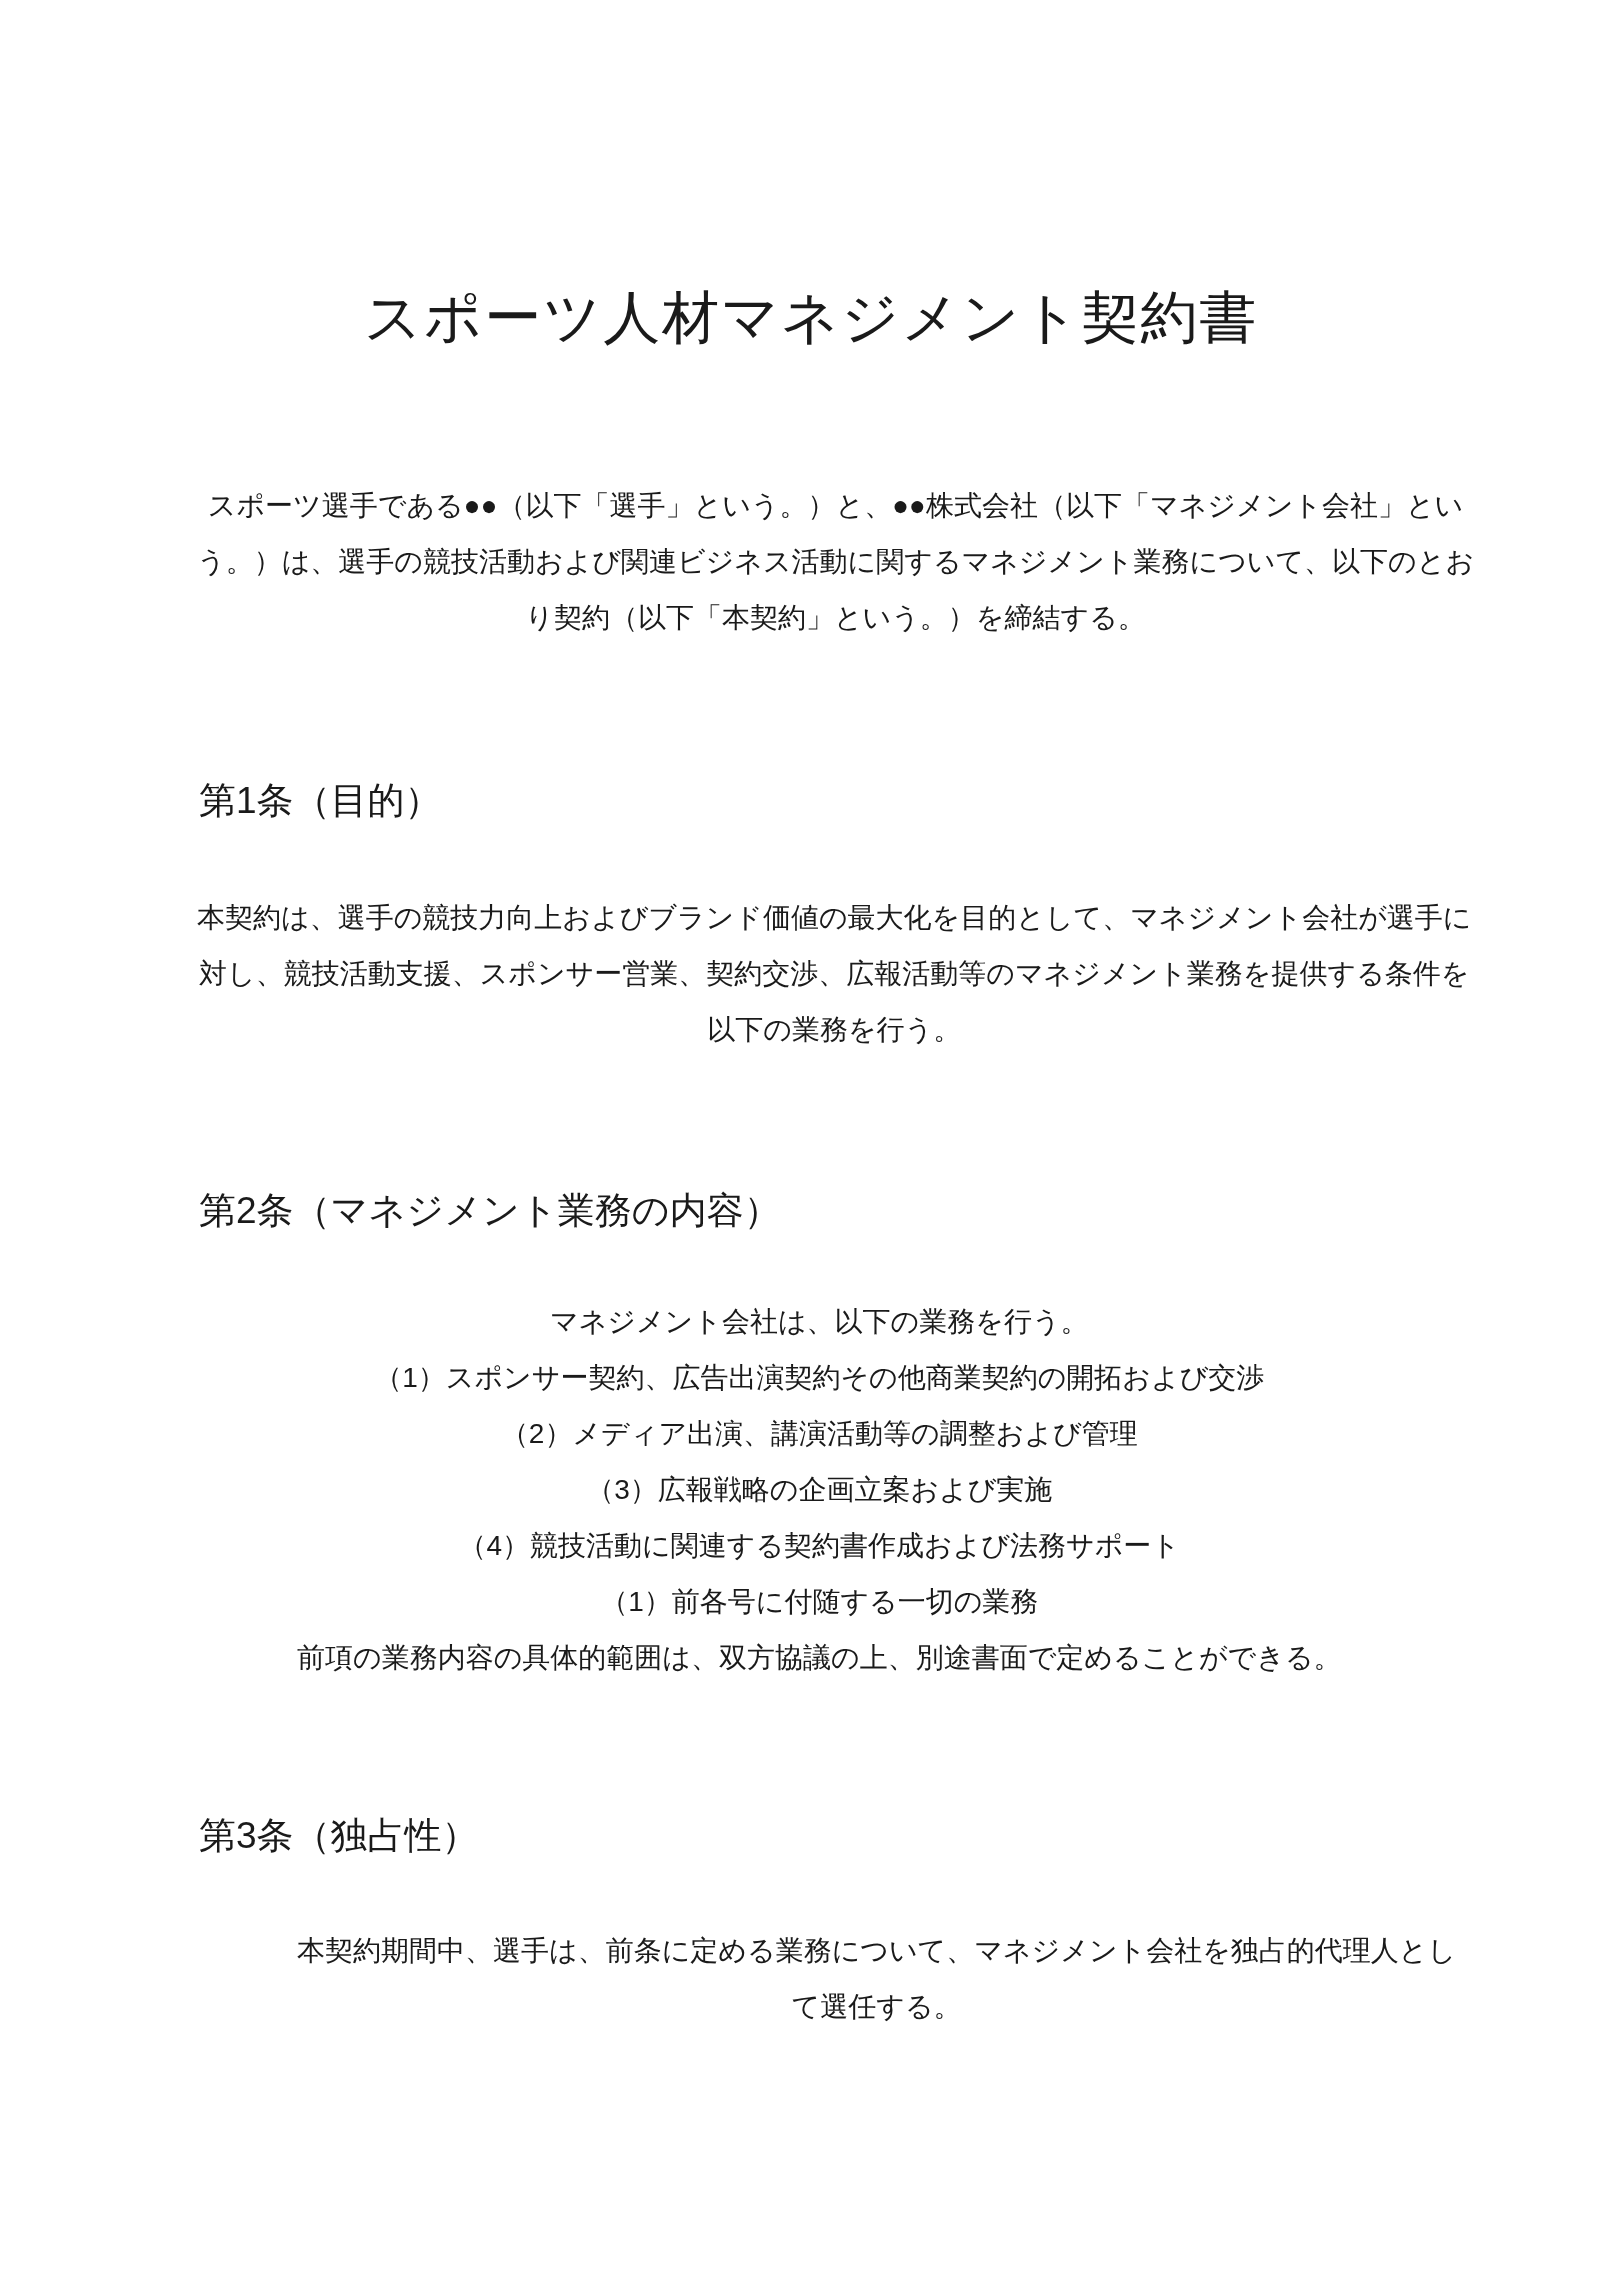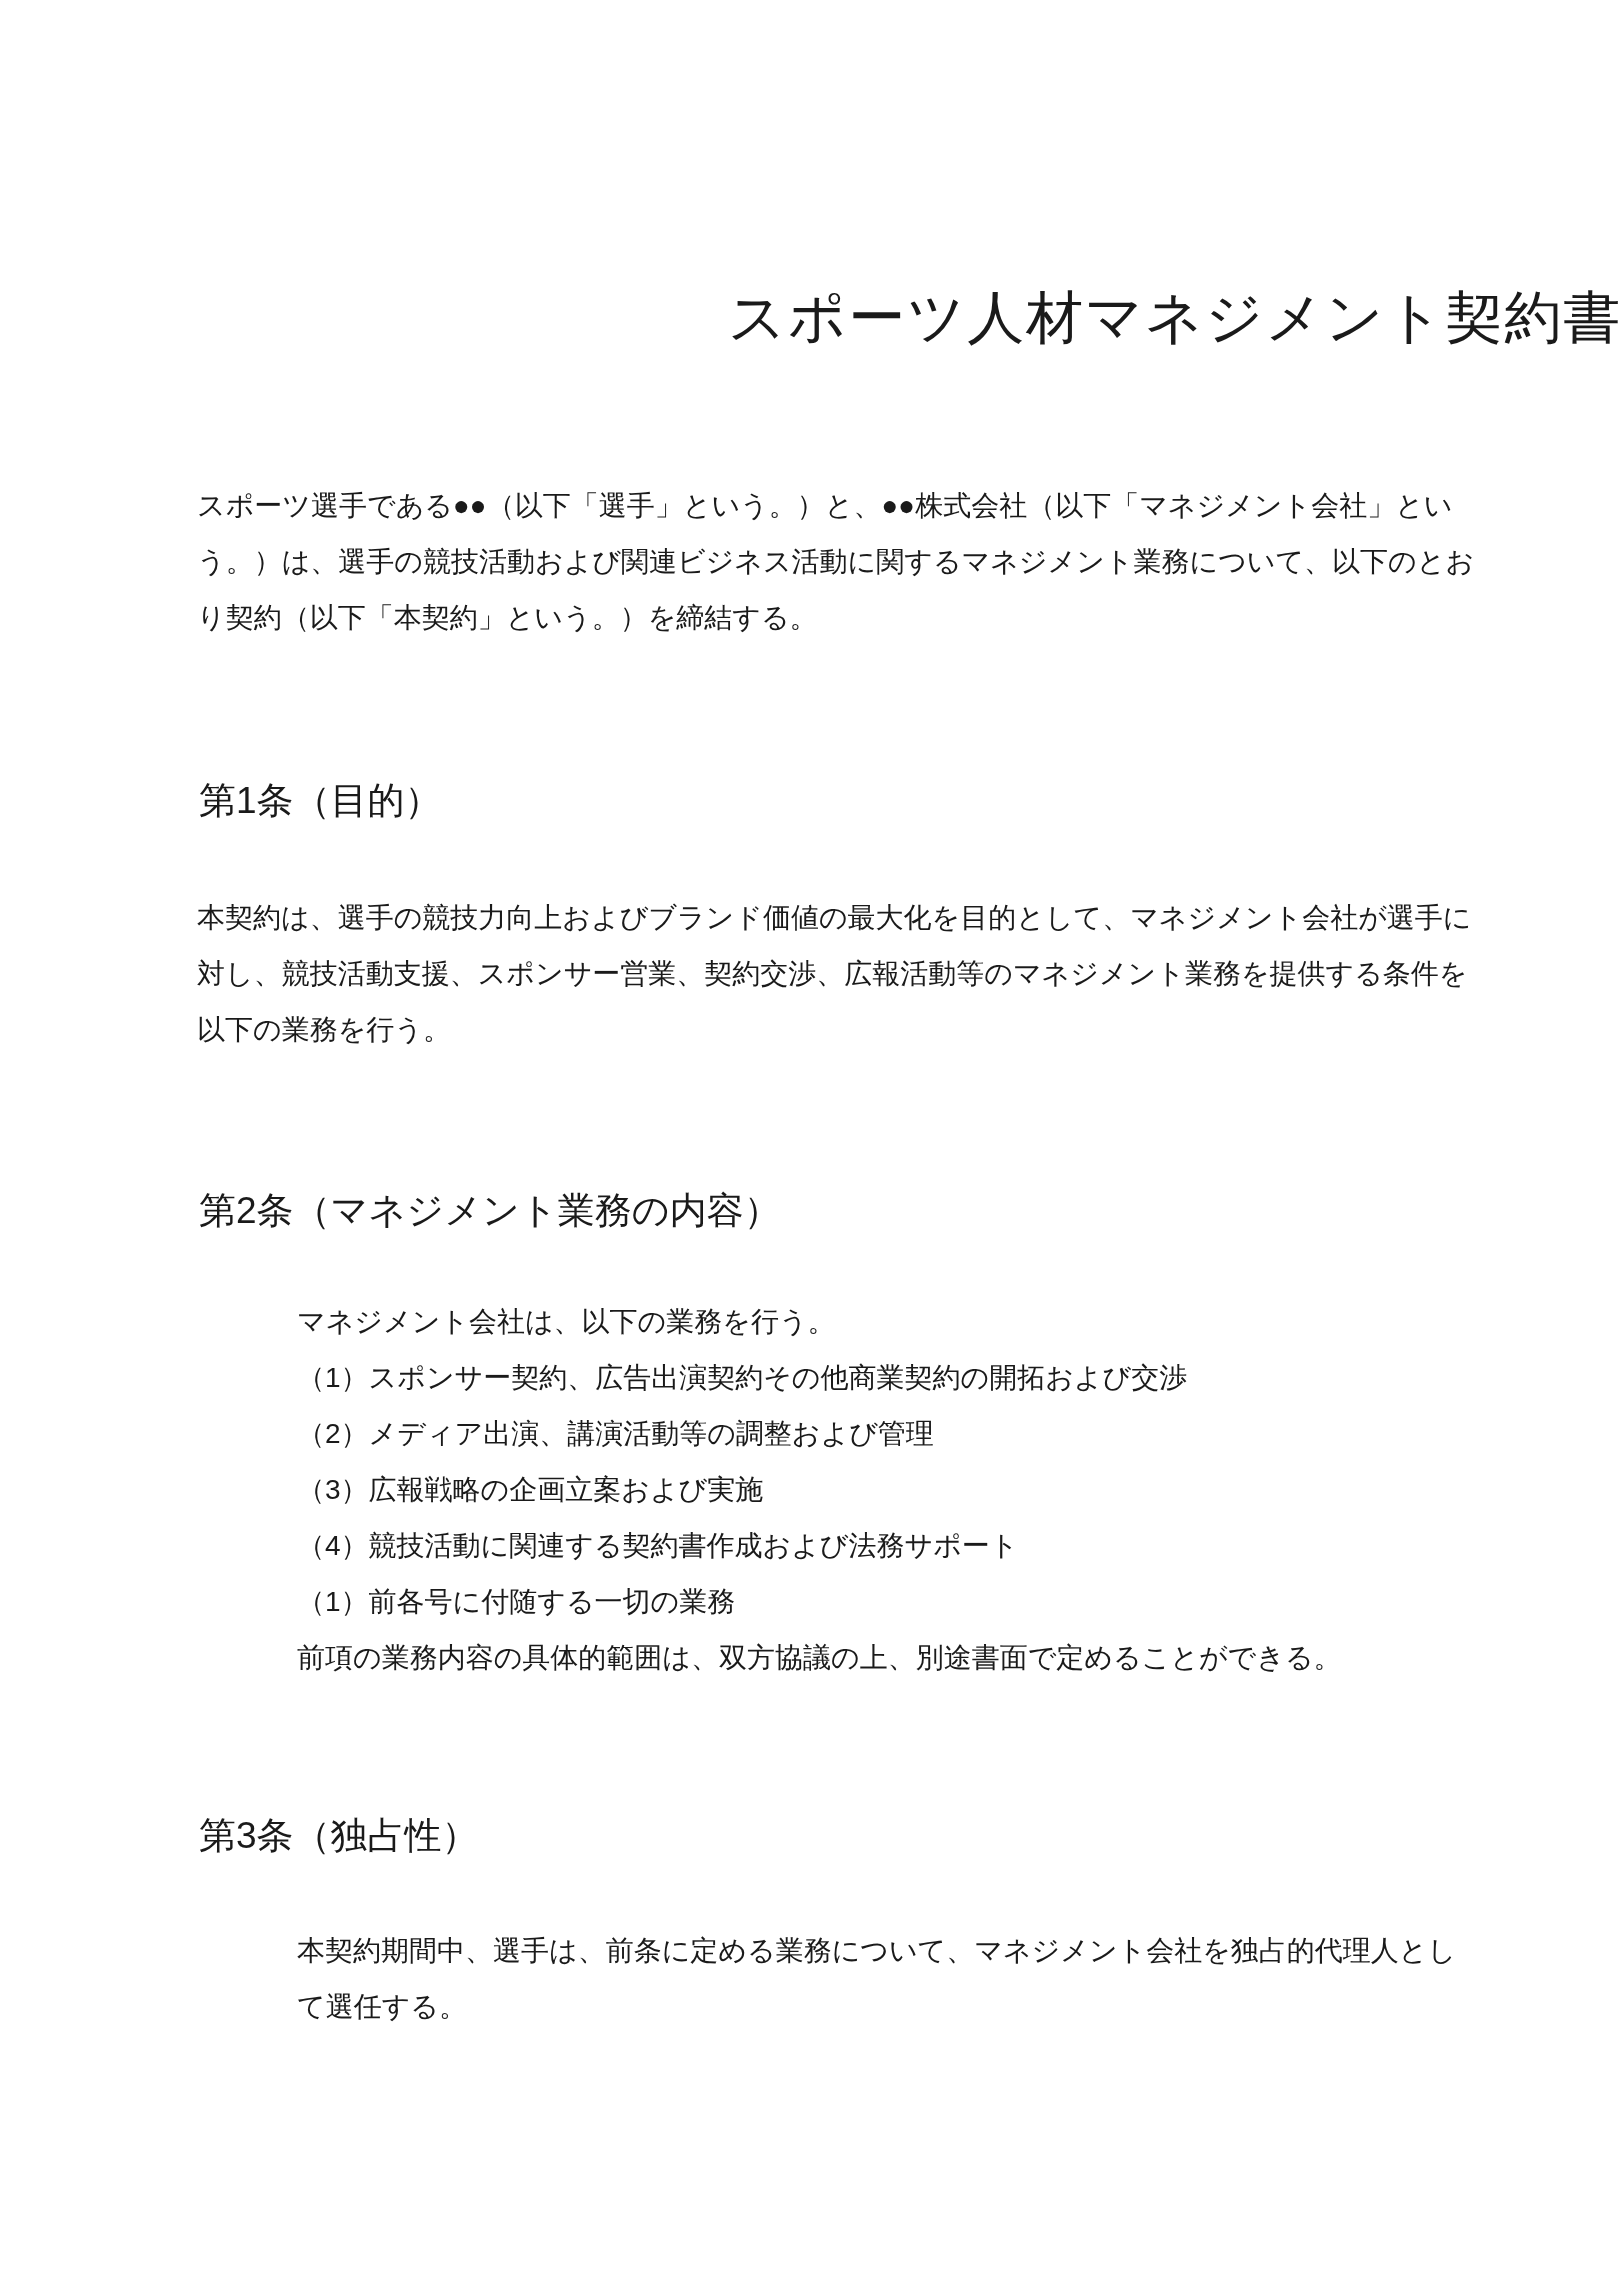"スポーツ人材マネジメント契約書" .doc-title { text-align: right -> center }
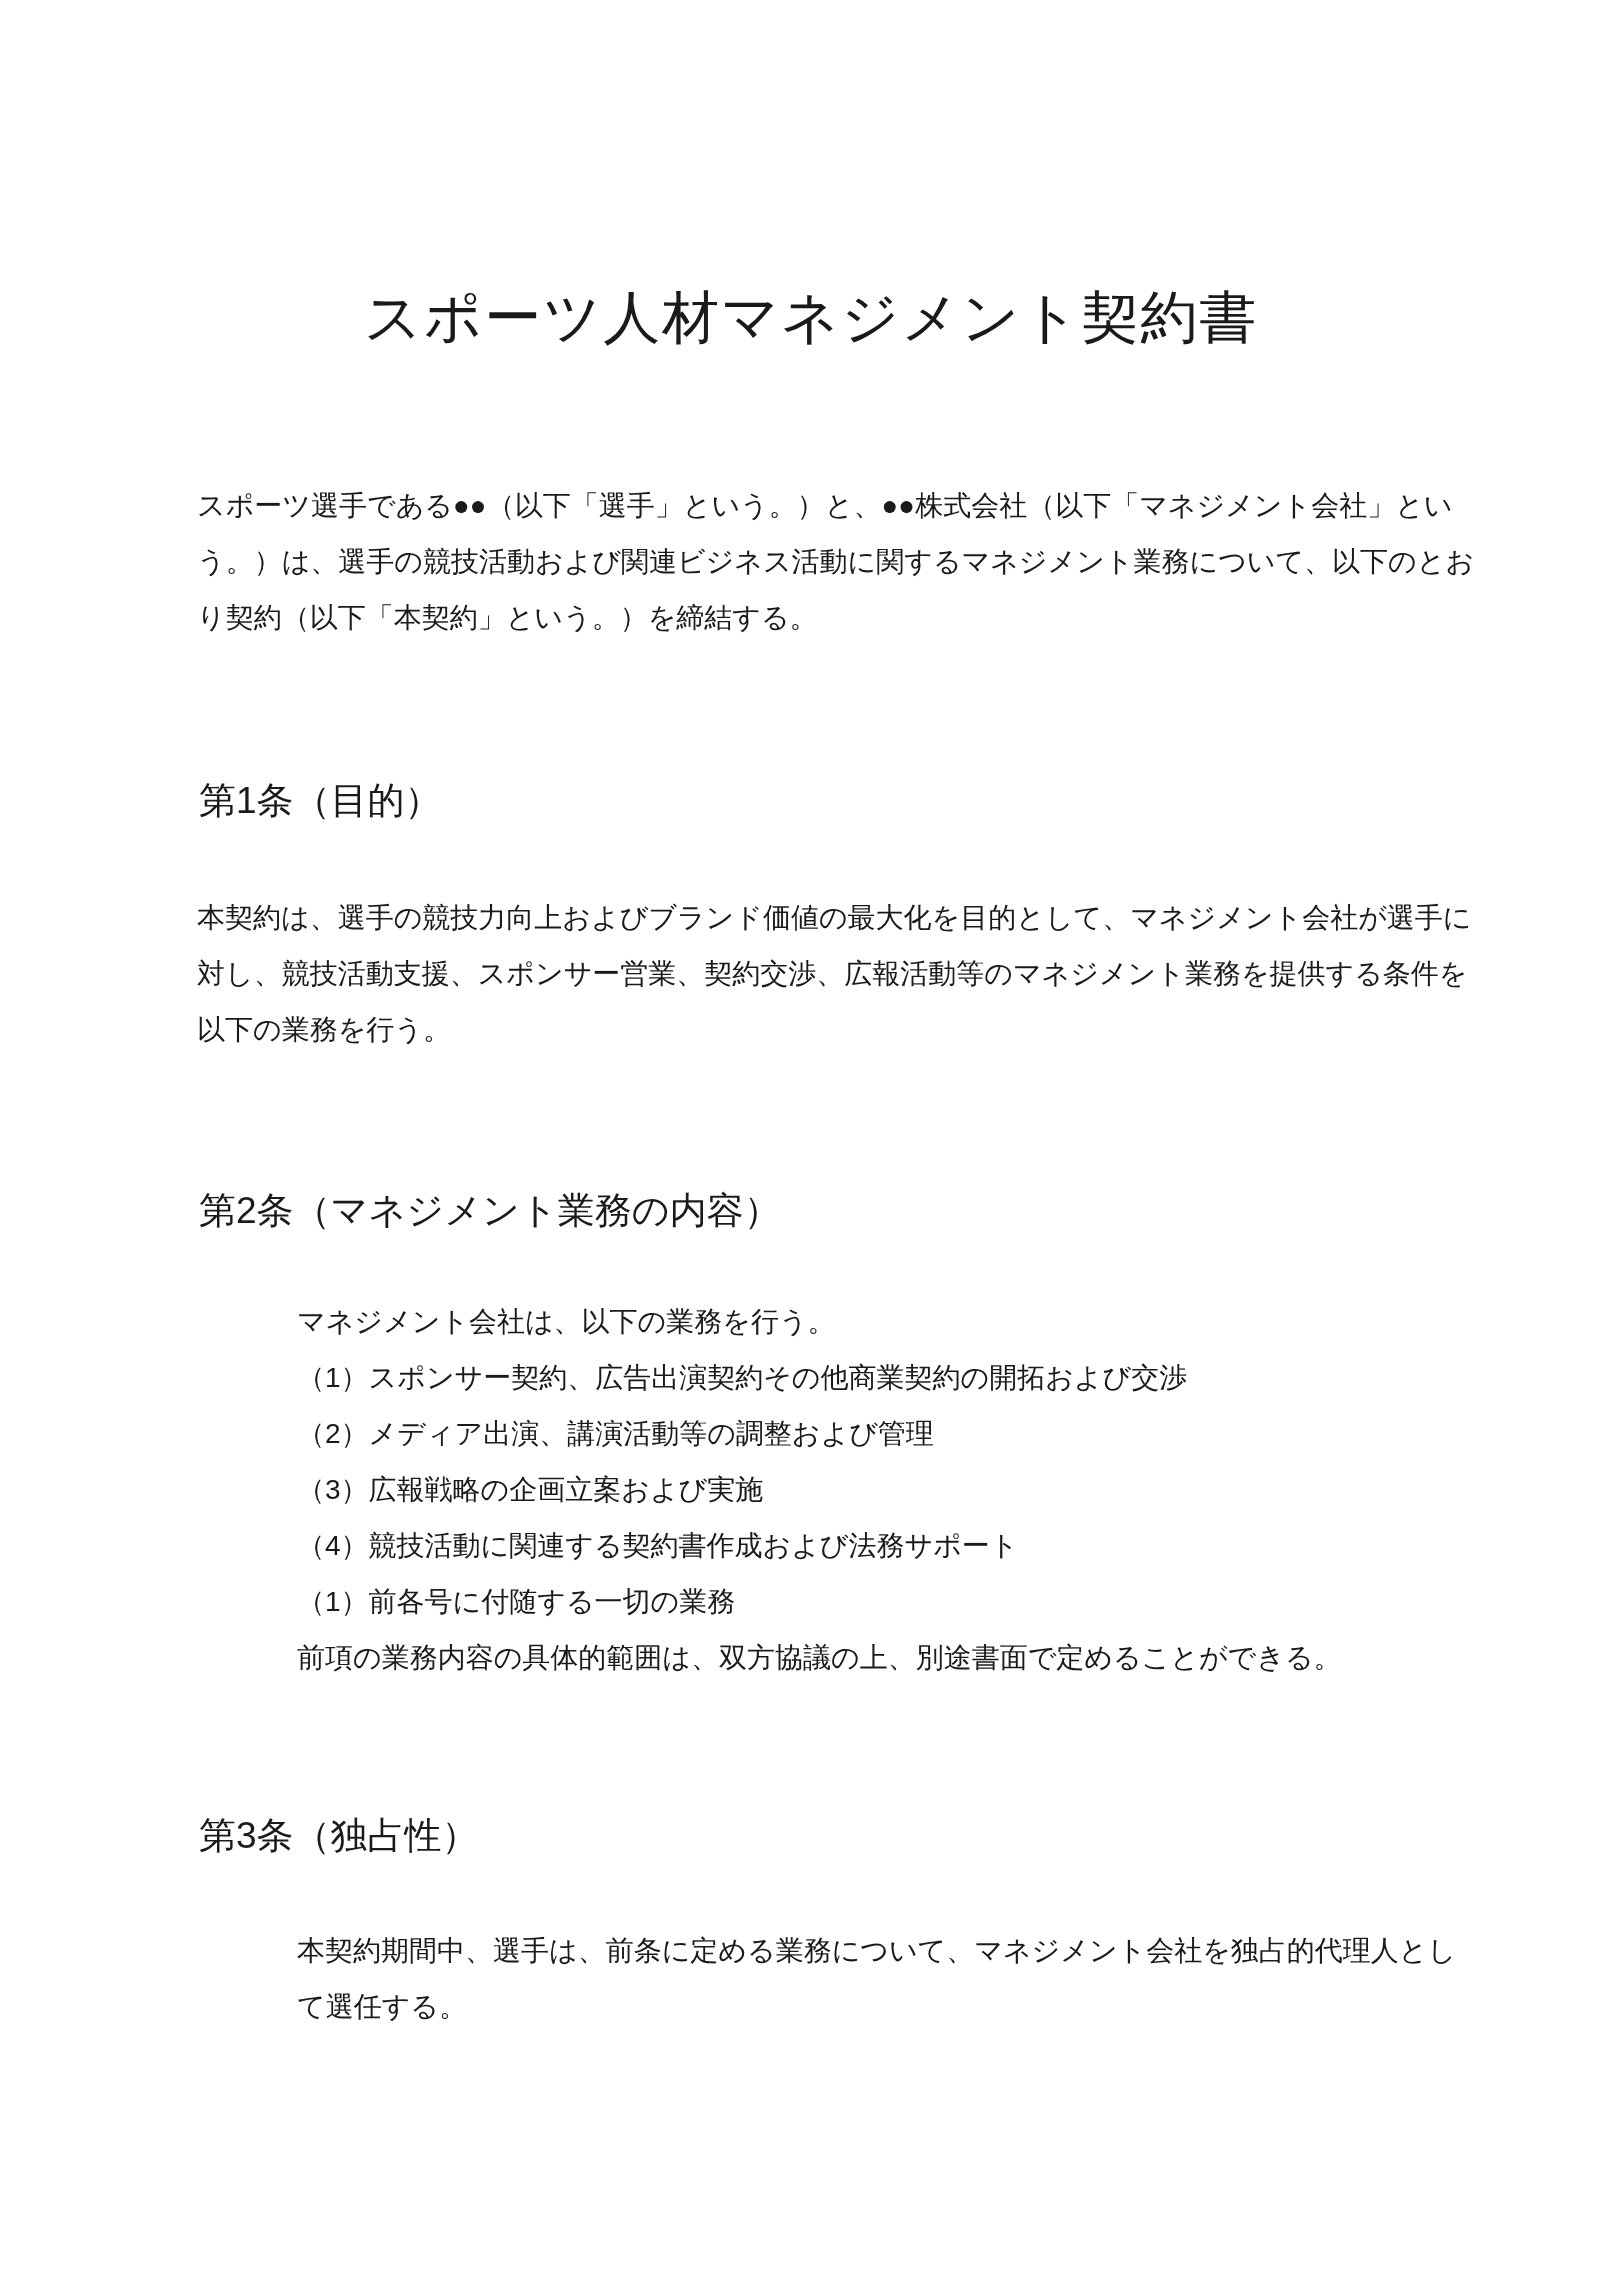"スポーツ選手である●●（以下「選手」という。）と、●●株式会社（以下「マネジメン" .para .tline { text-align: none -> center }
